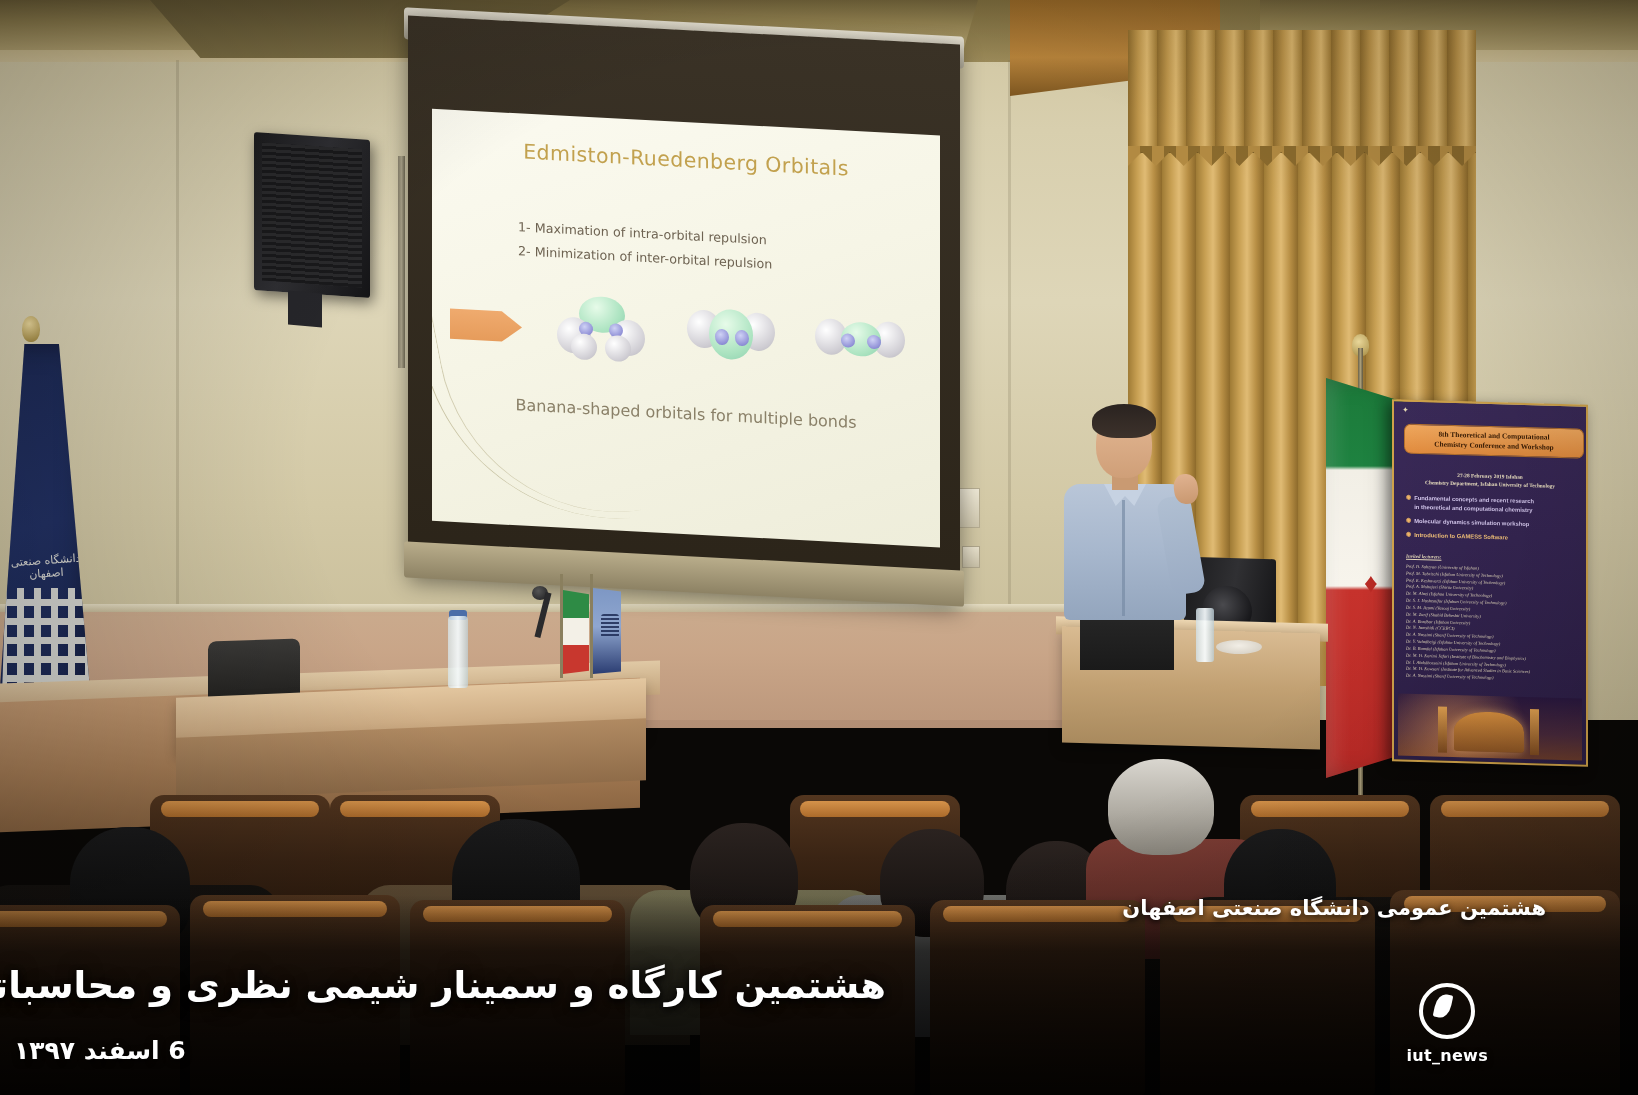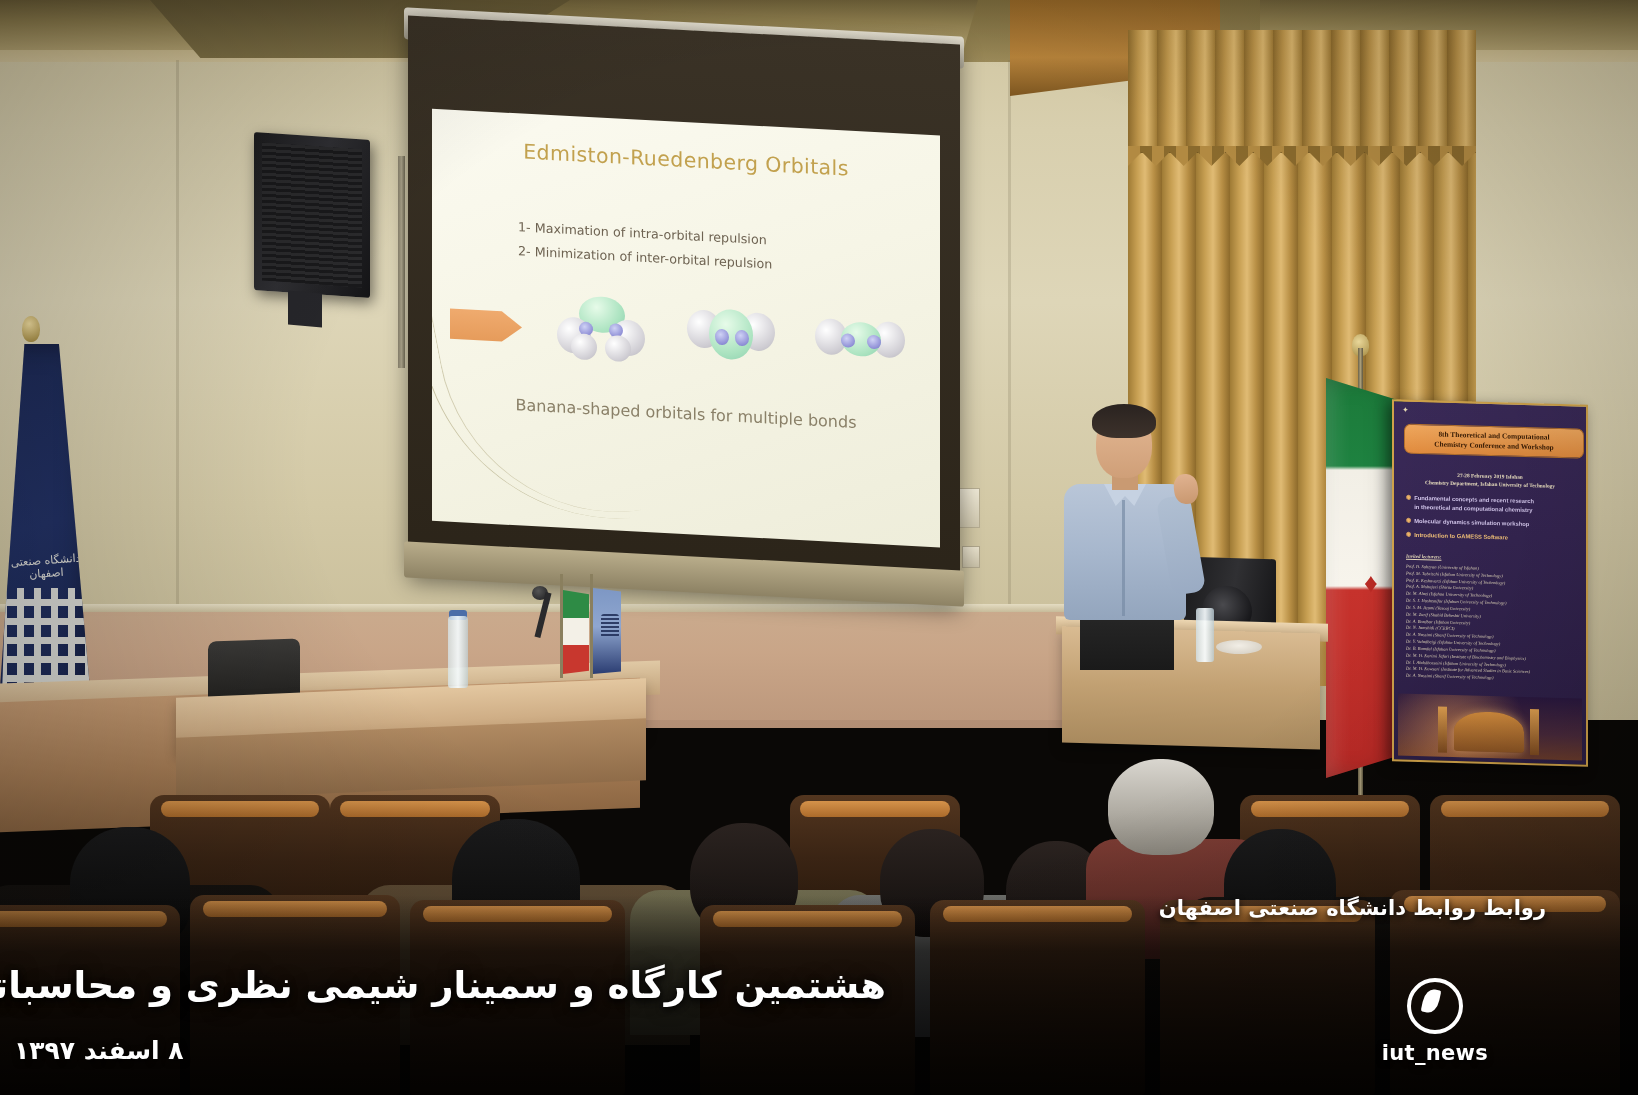"روابط روابط دانشگاه صنعتی اصفهان" div.wm-org { text: روابط روابط -> هشتمین عمومی }
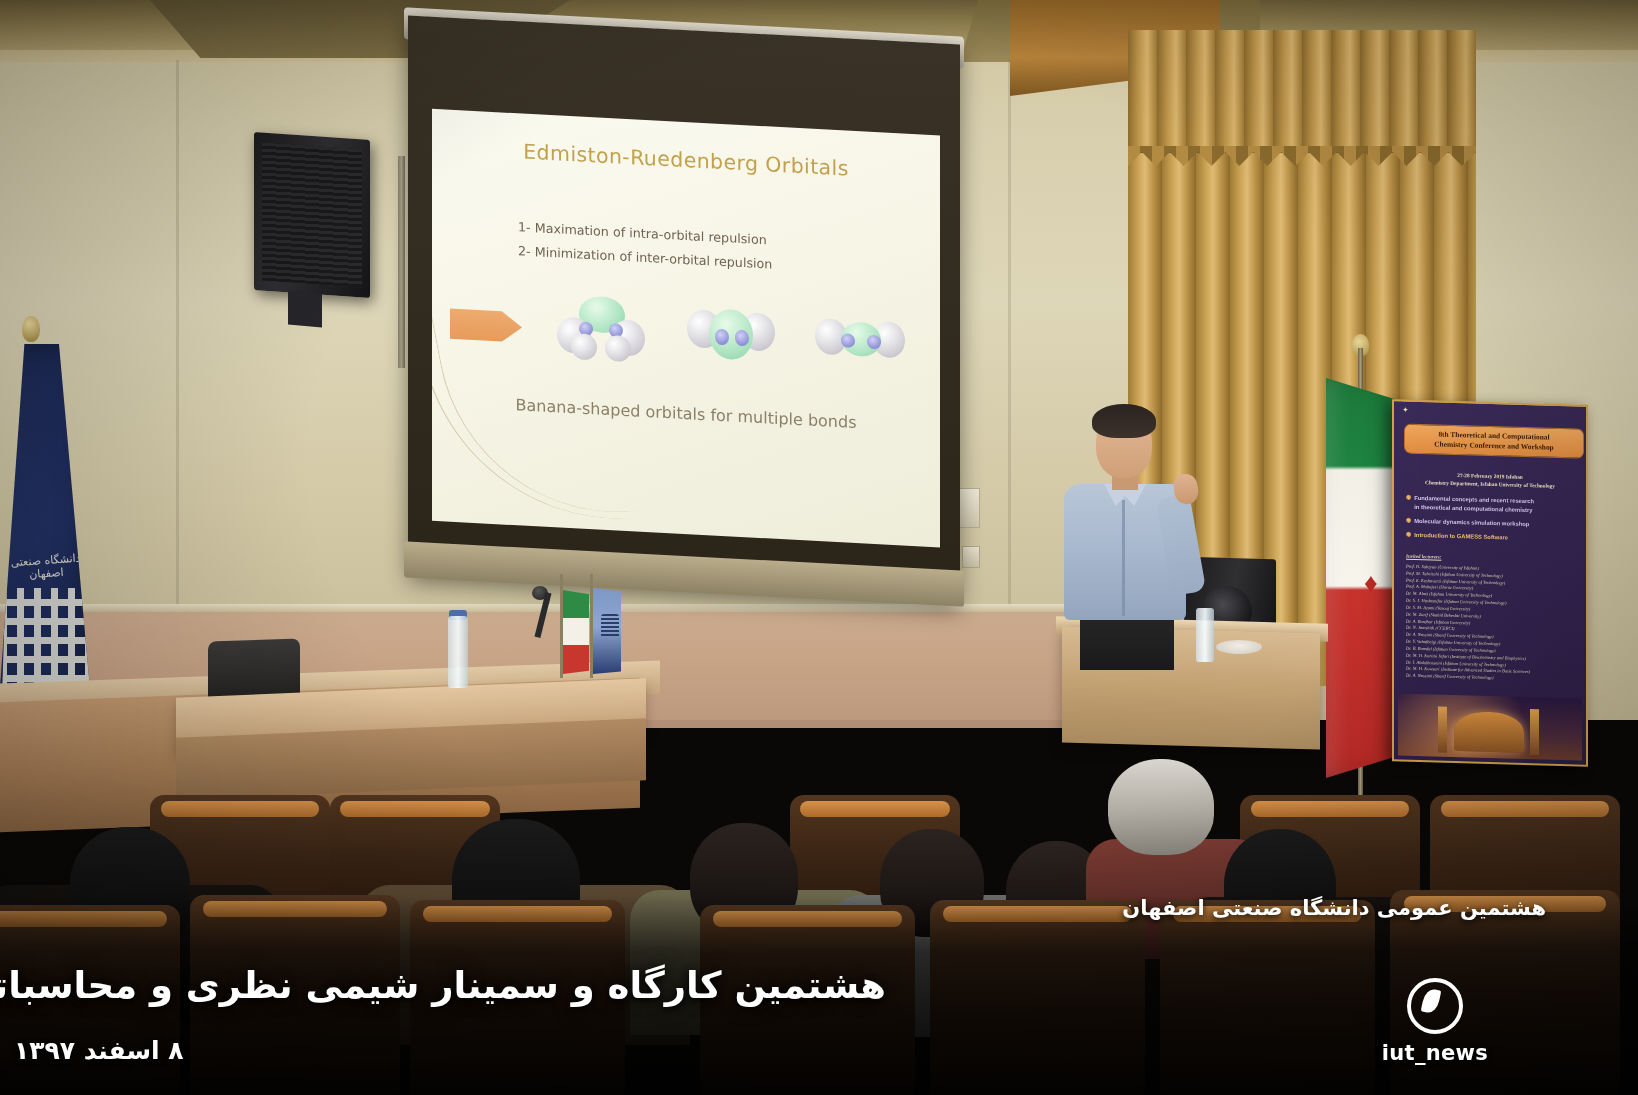"۸ اسفند ۱۳۹۷" div.cap-date { text: ۸ -> 6 }
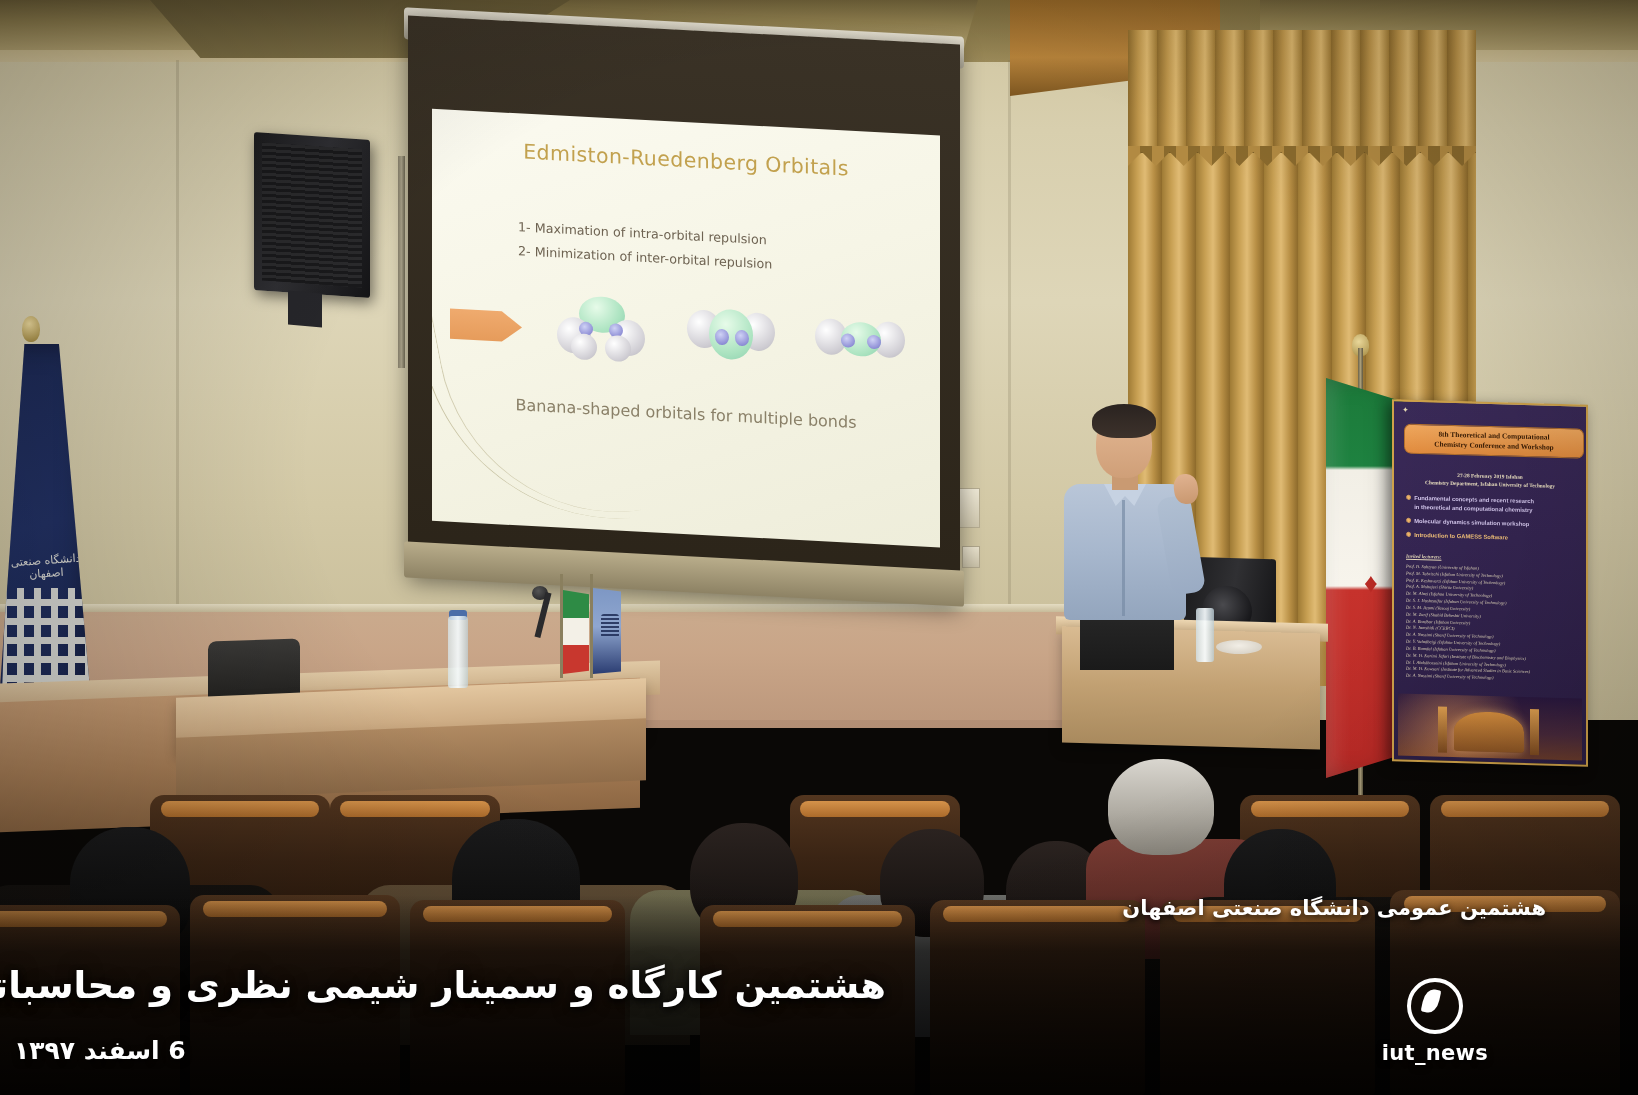"iut_news" .soc-handle { font-size: 21px -> 16px }
